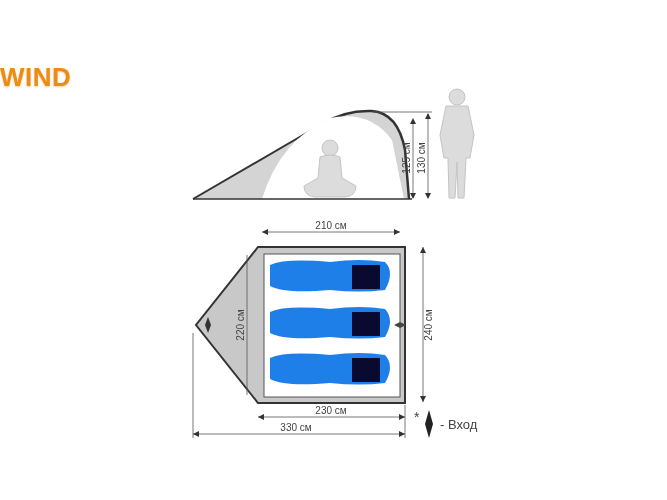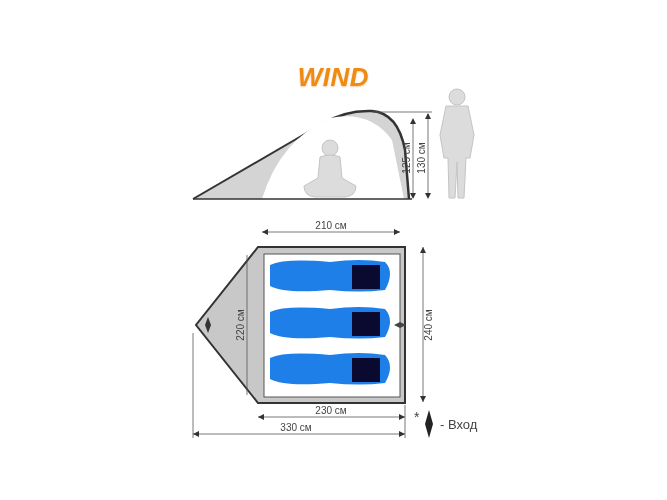"WIND" .title { font-style: italic -> none; text-align: center -> left }
